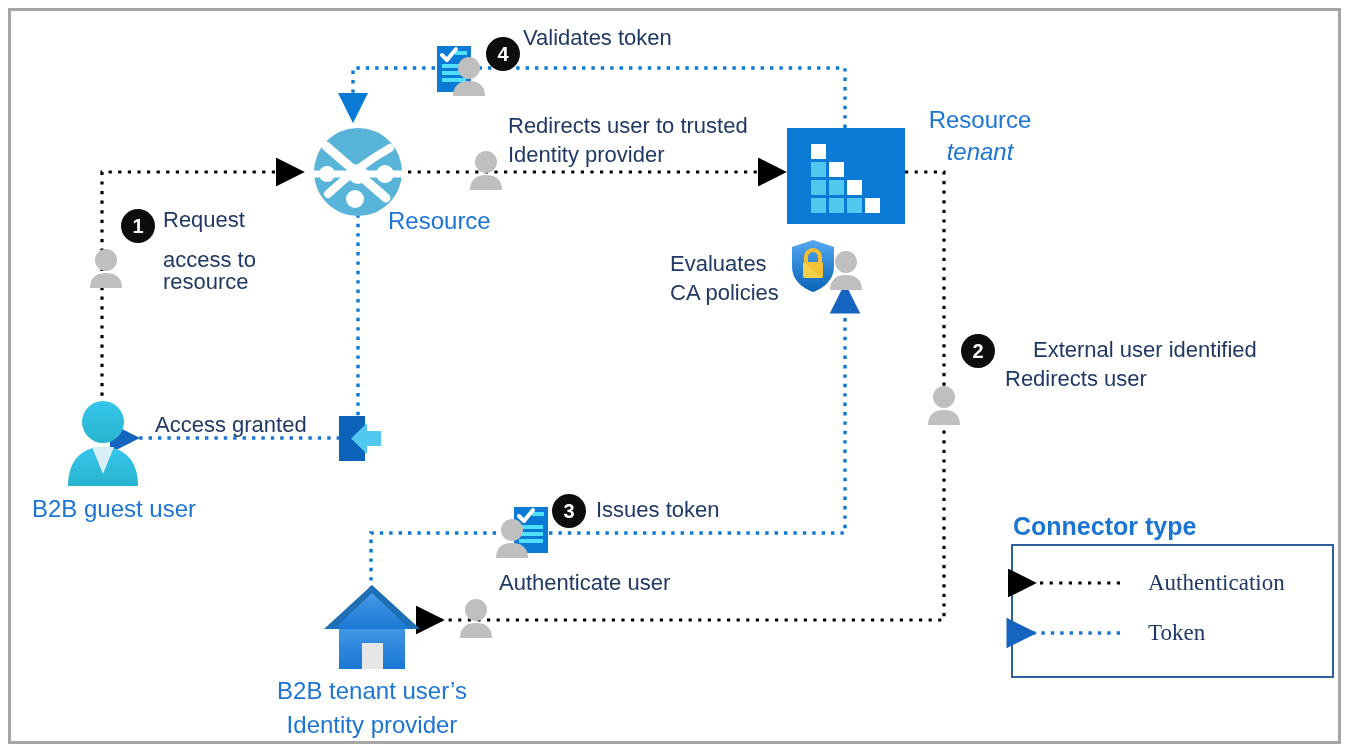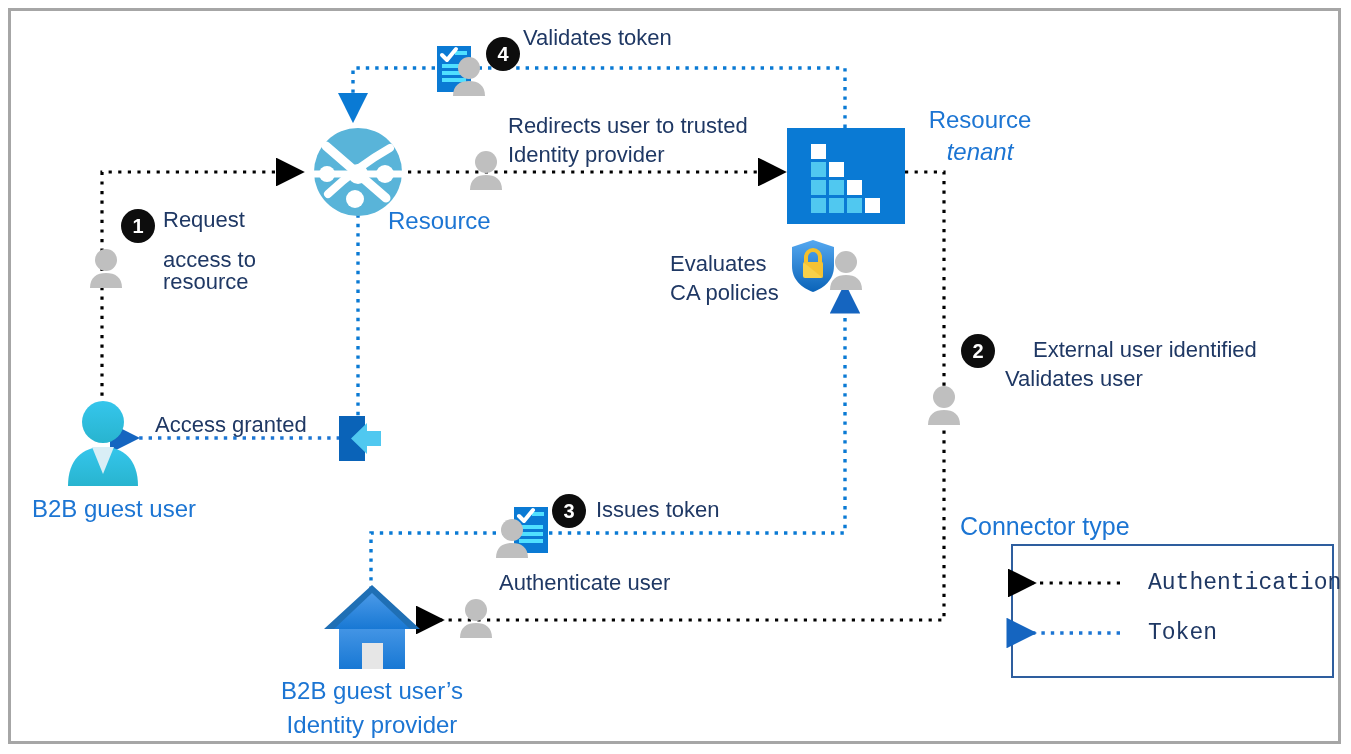"Validates user" div.lbl { text: Validates -> Redirects }
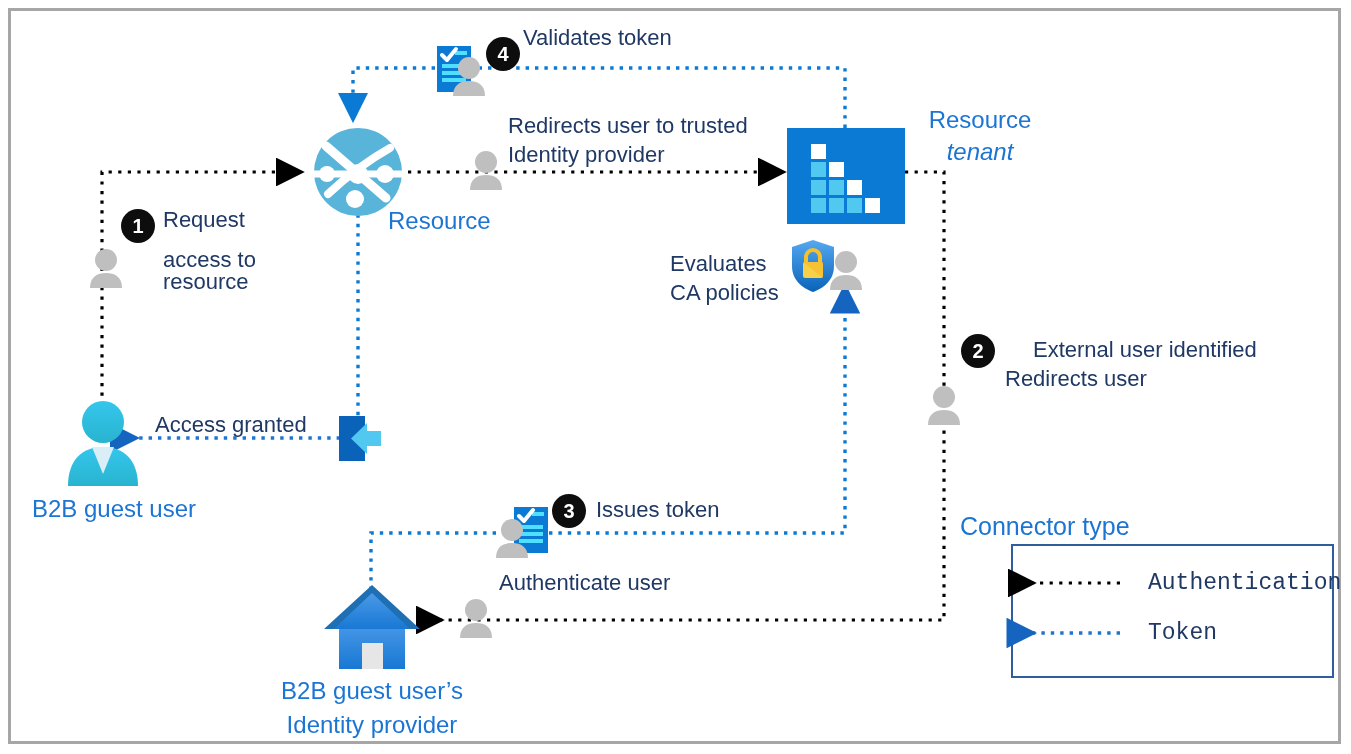"Connector type" .legend-title { font-weight: normal -> bold; left: 960px -> 1013px }
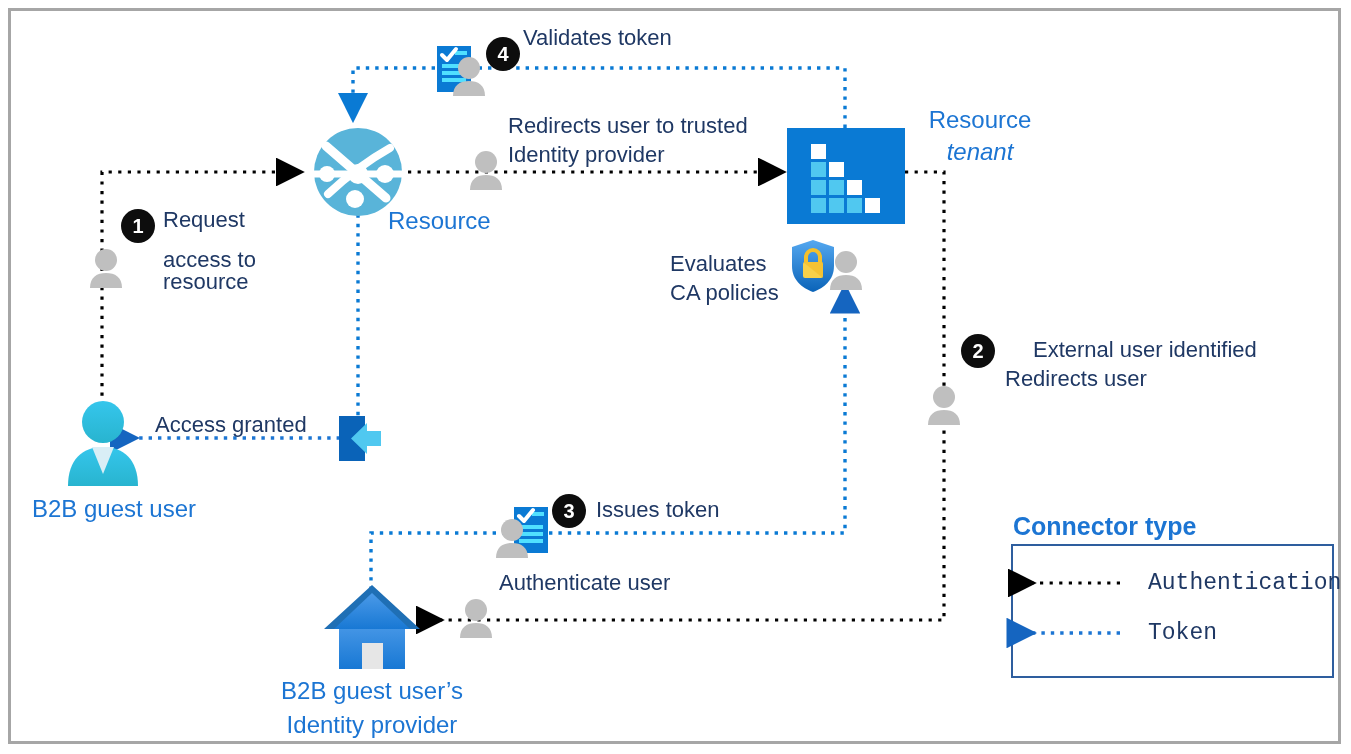"Authentication" .legend-text { font-family: Liberation Mono, monospace -> Liberation Serif, serif }
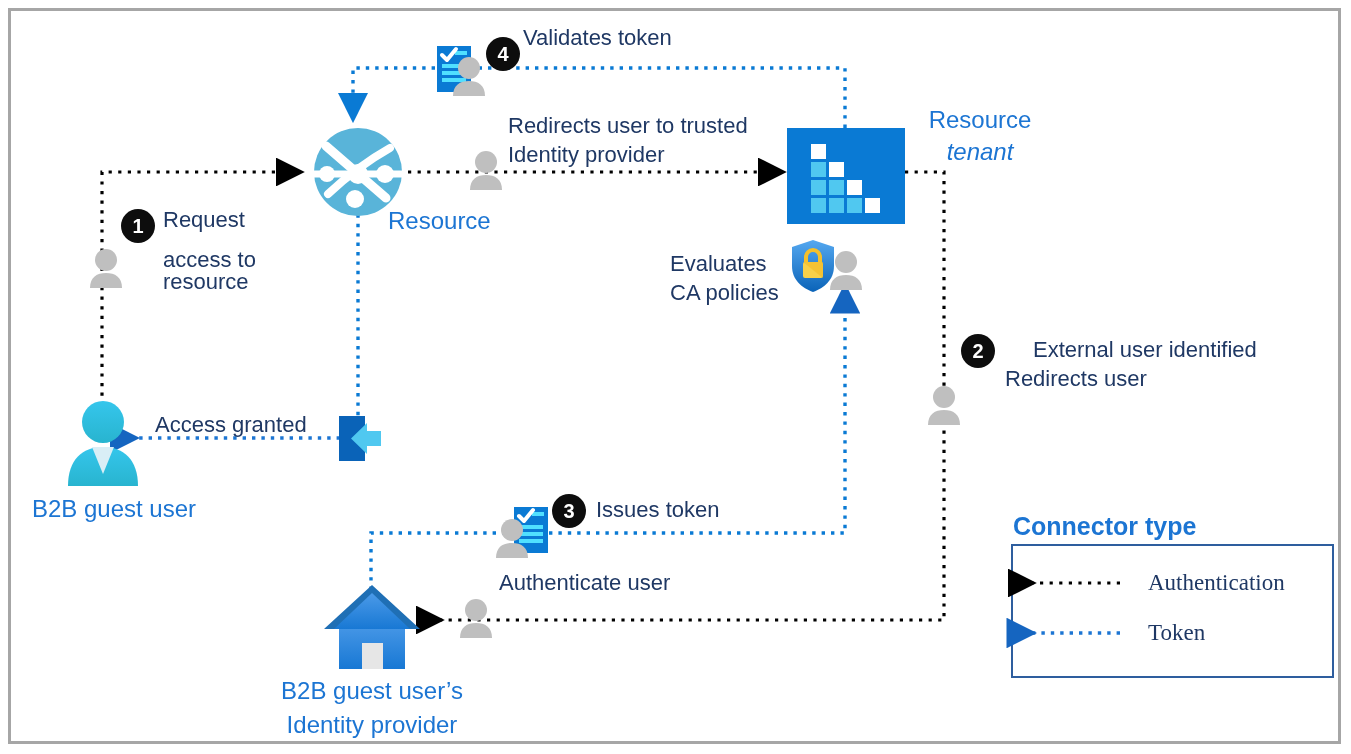"B2B guest user’s" div.lbl-blue { text: guest -> tenant }
